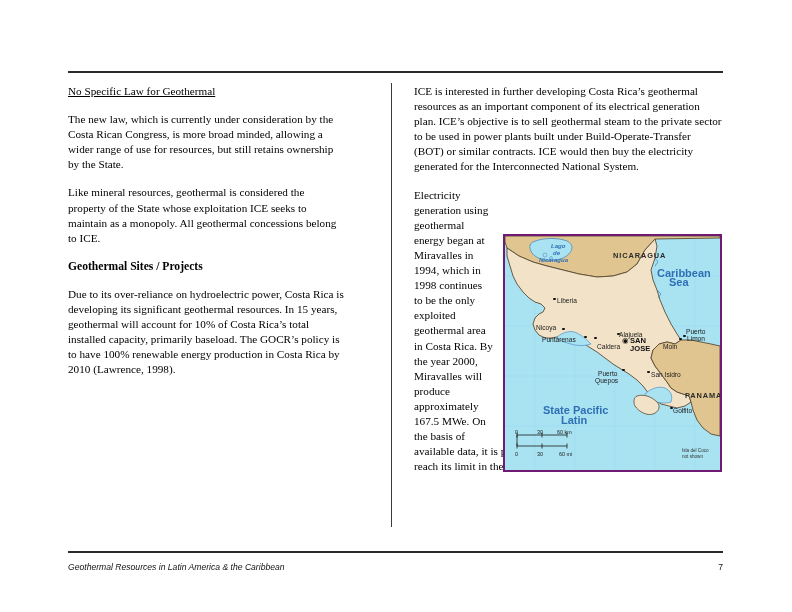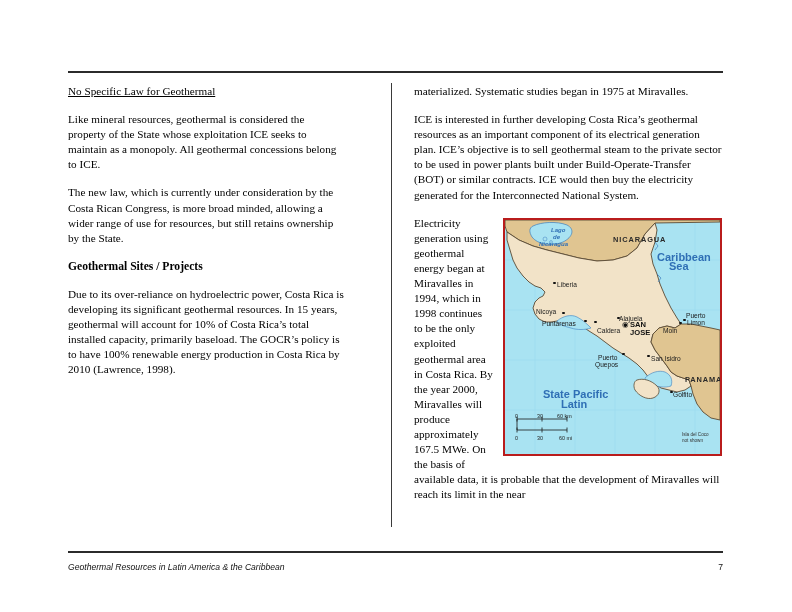"materialized. Systematic studies began" p { html: <p>materialized. Systematic studies began in 1975 at Miravalles.</p> -> none }
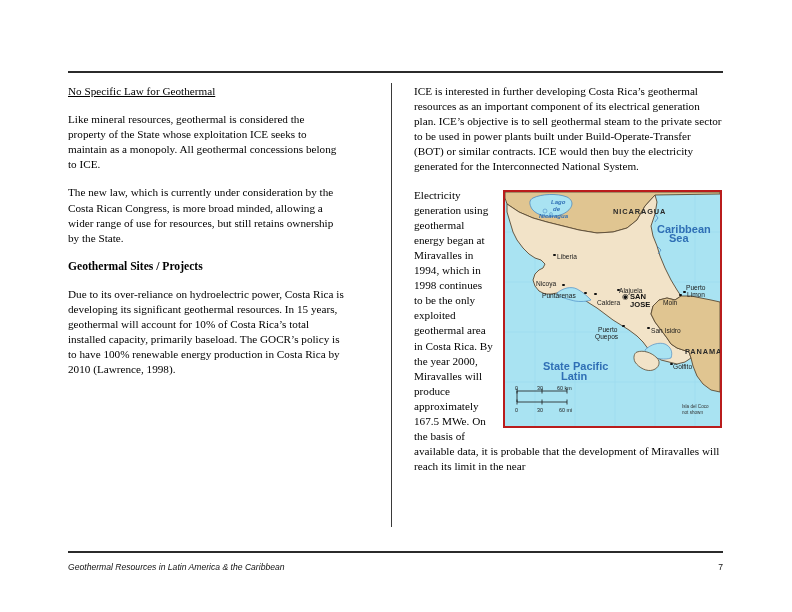"Like mineral resources, geothermal is" p { order: before "The new law, which is" -> after "The new law, which is" }
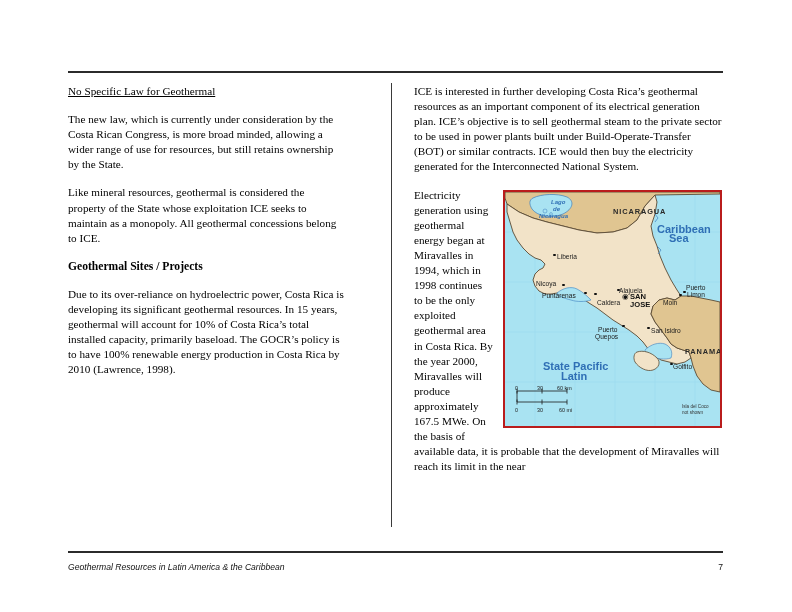"NICARAGUA" .map-frame { border: 2px solid #b91c1c -> 2px solid #701a75; margin-top: none -> 44px }
